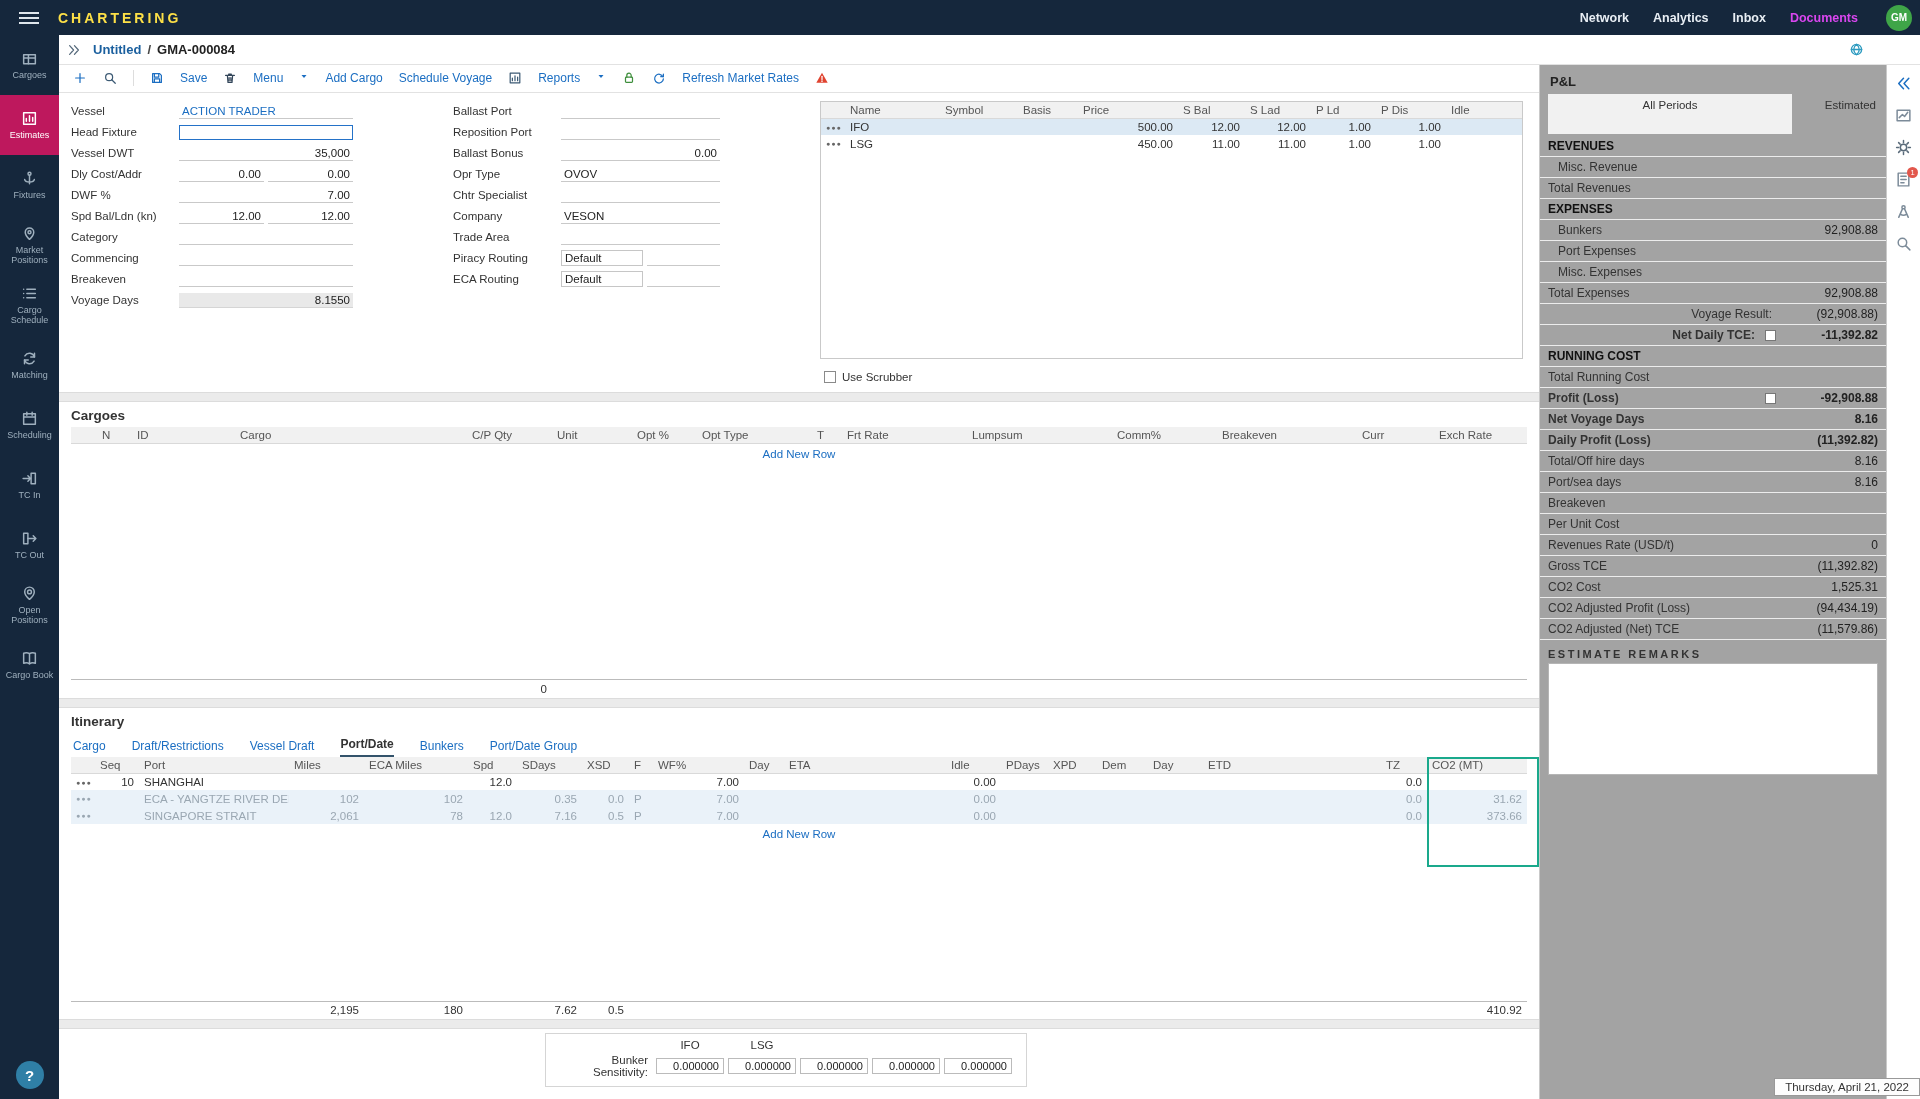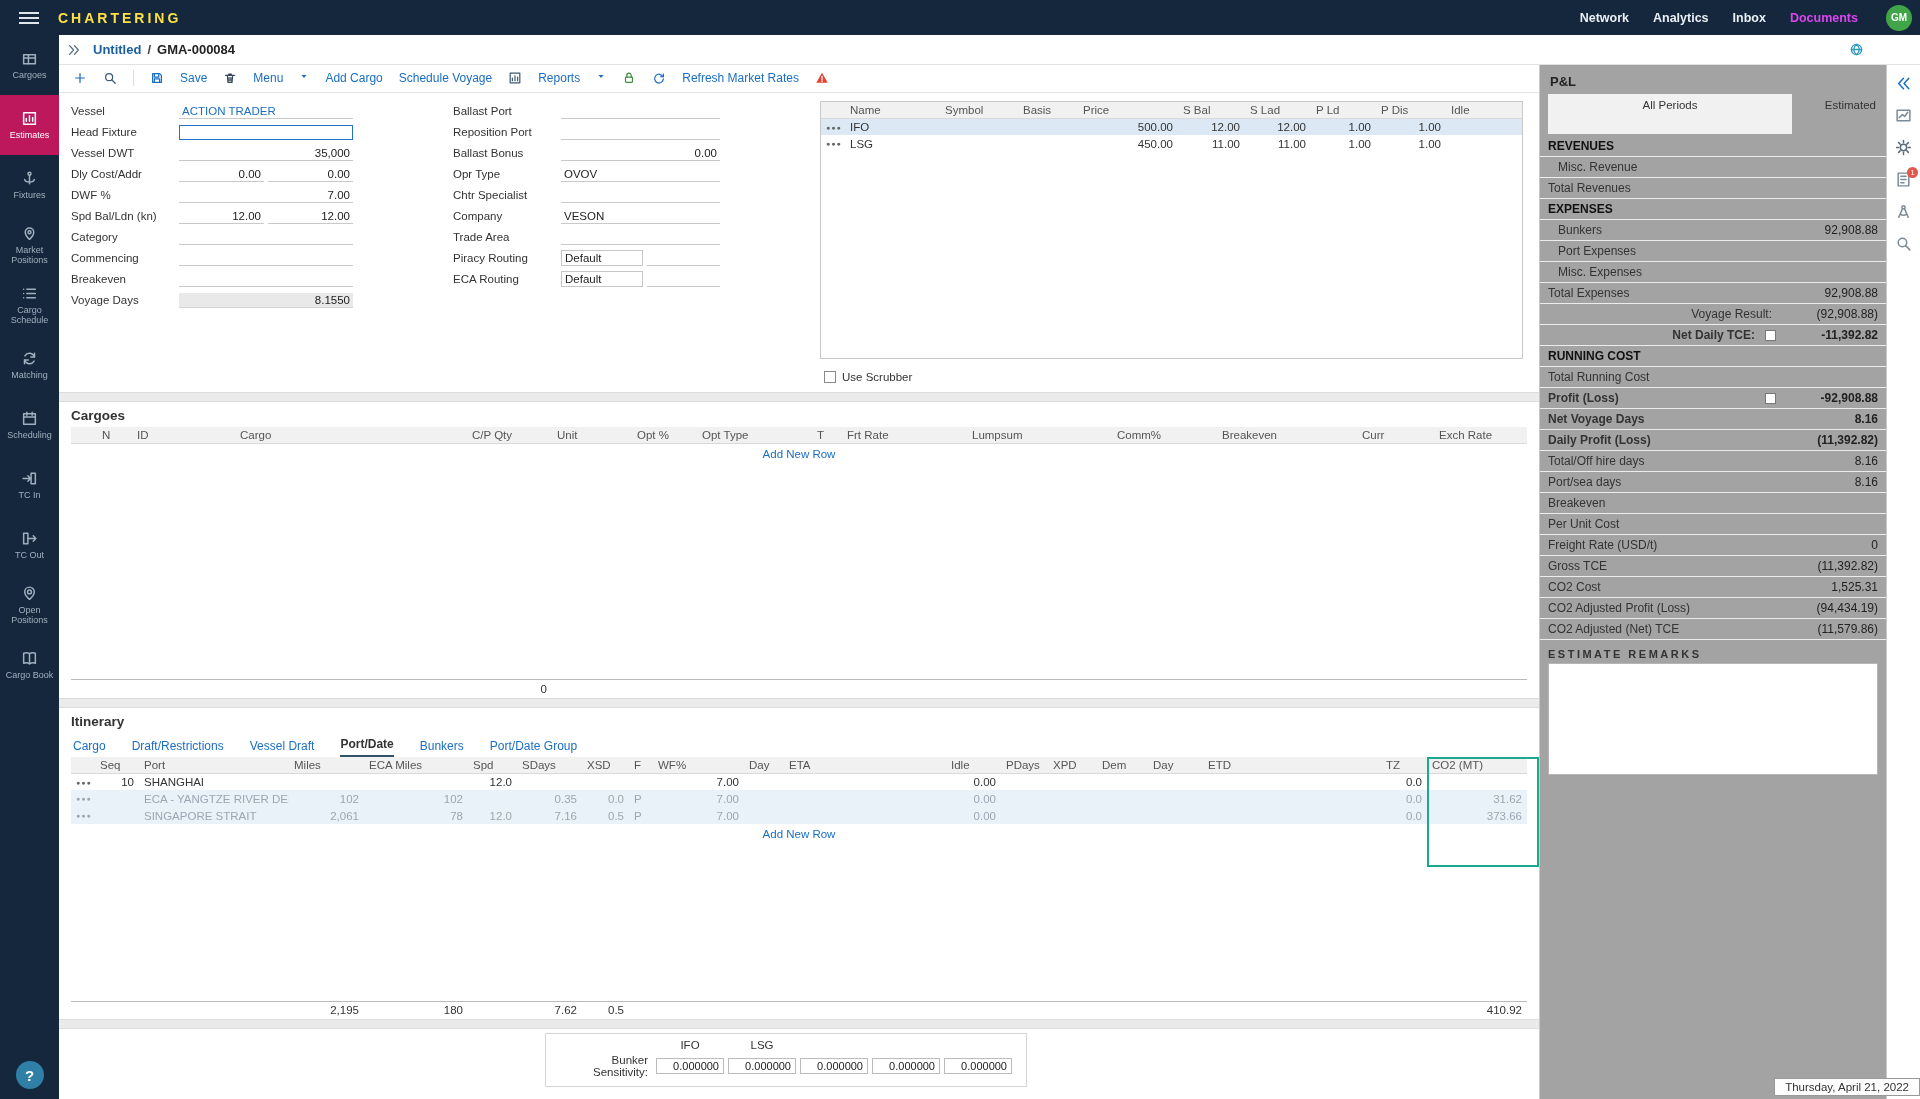"Freight Rate (USD/t)" span.pnl-label { text: Freight -> Revenues }
